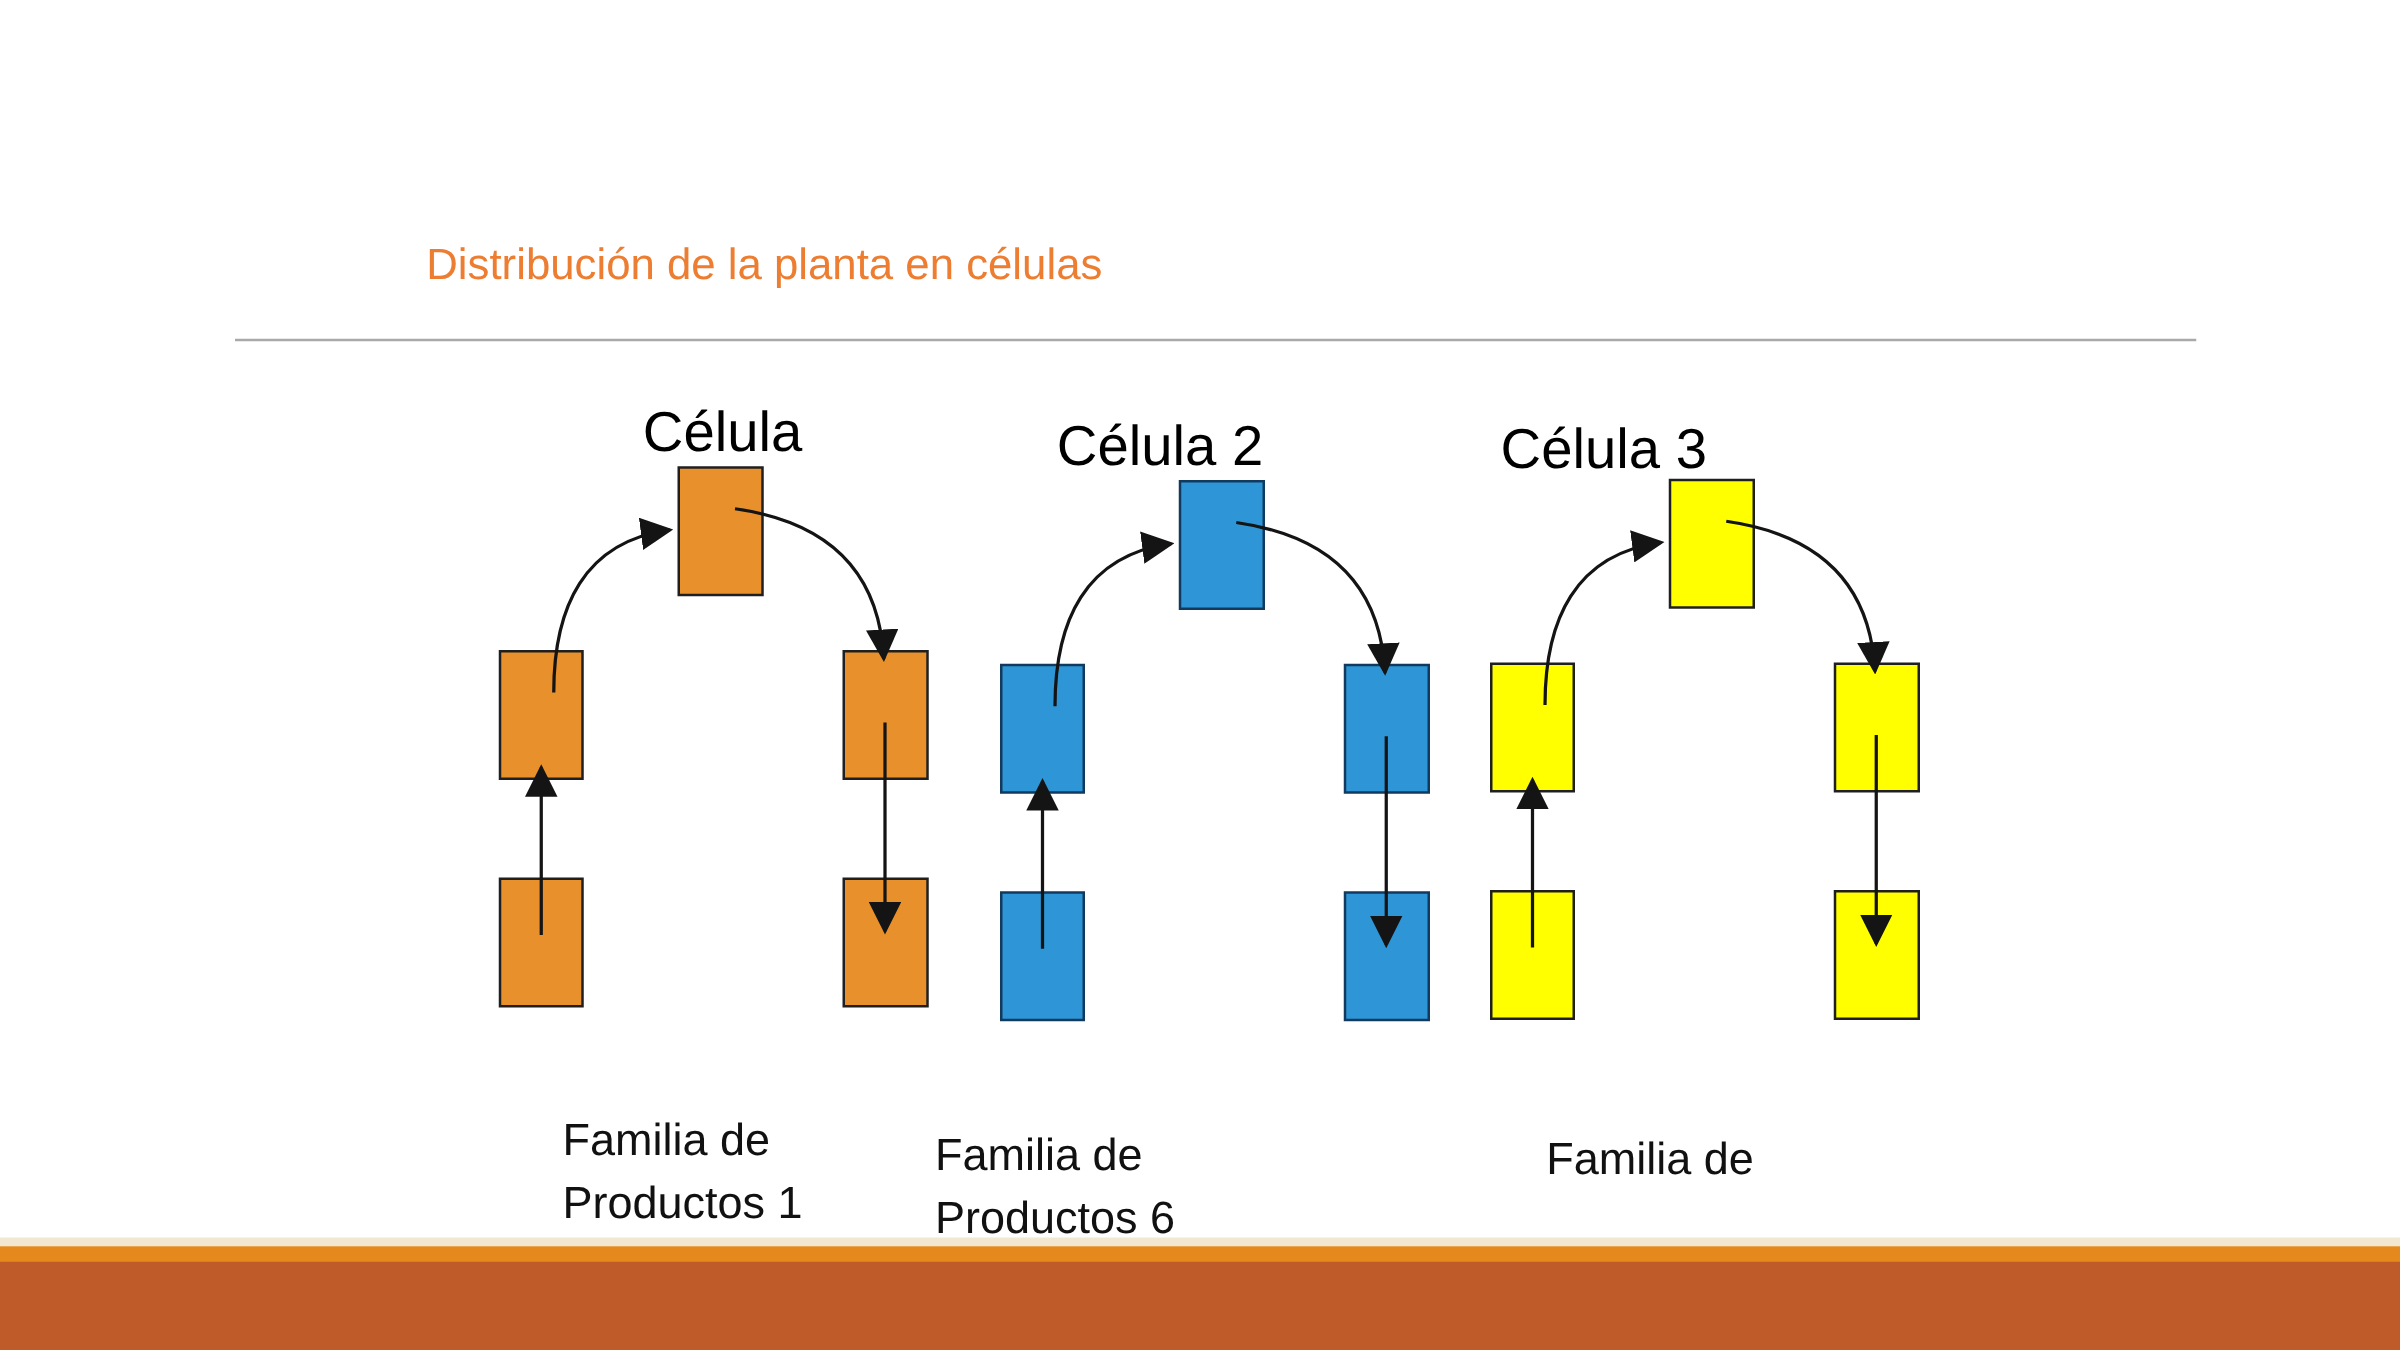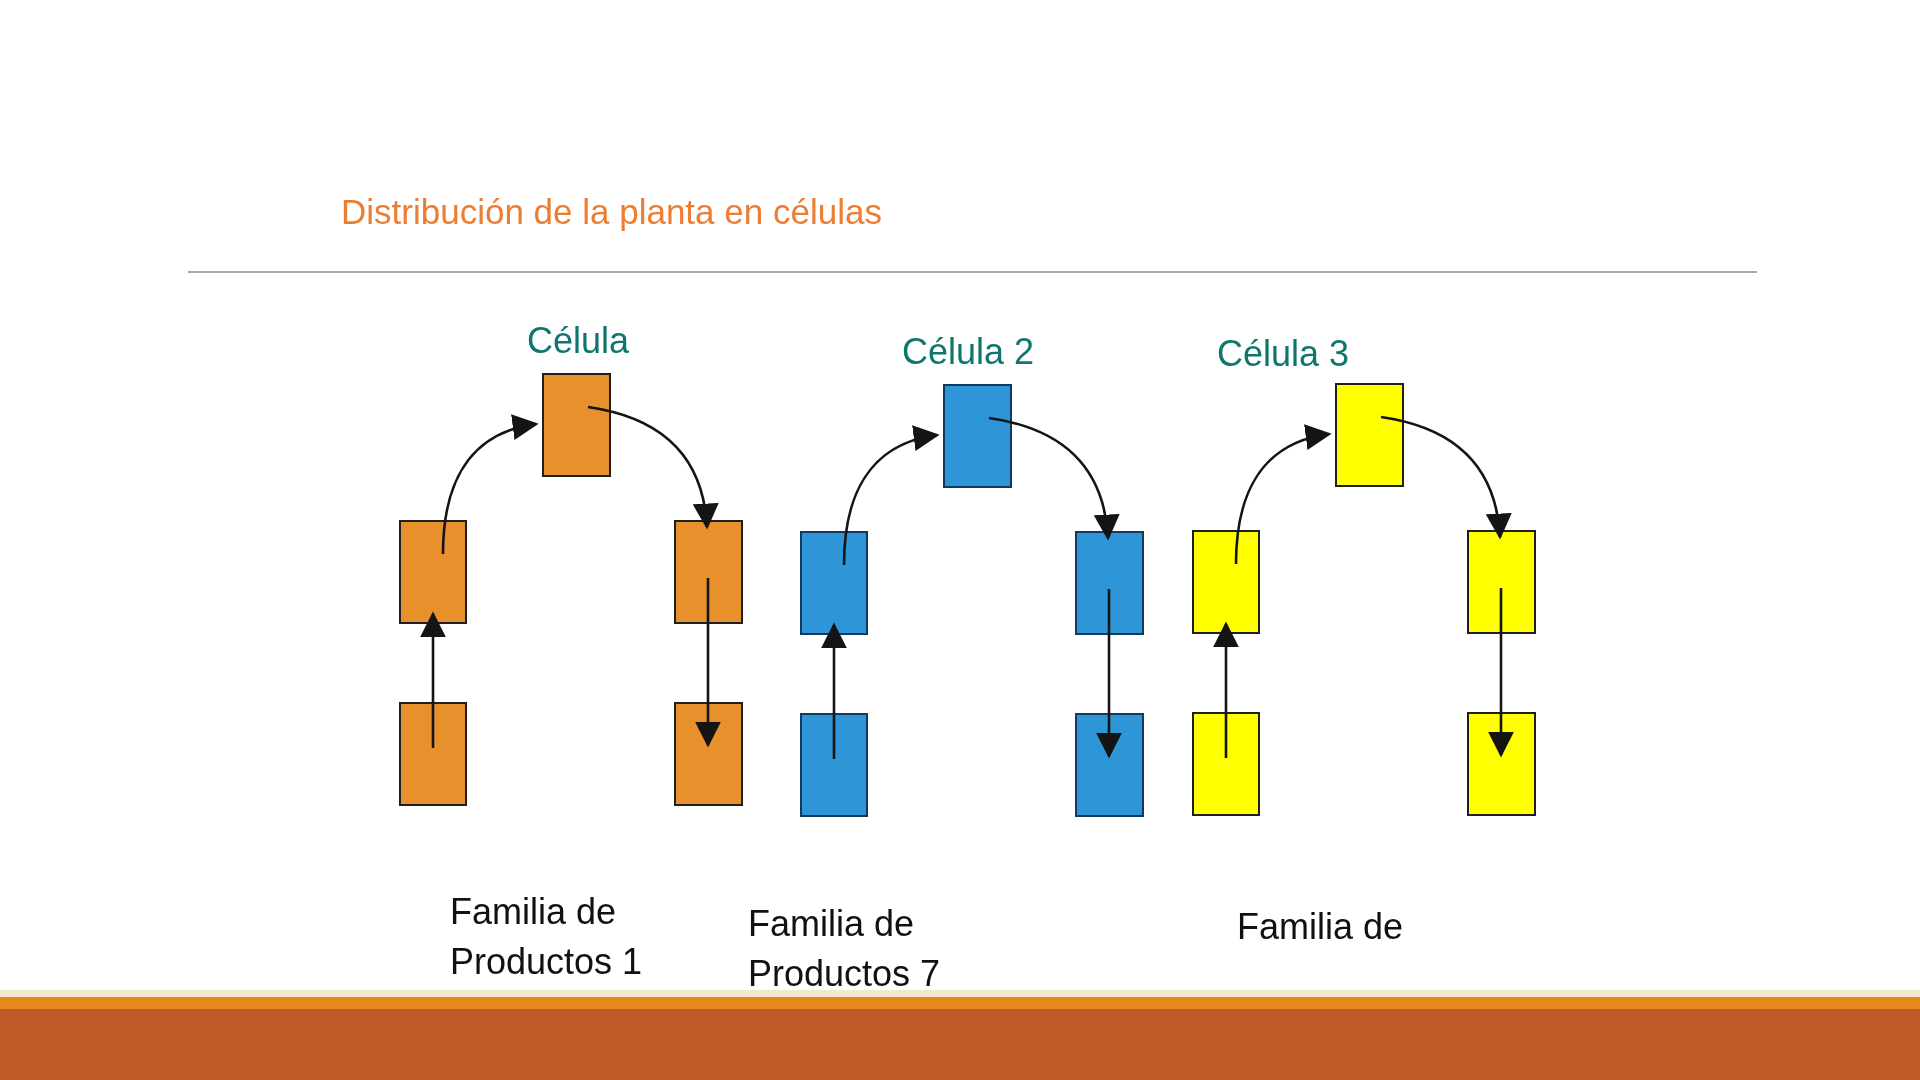"Célula" .cell-label { color: #0f766e -> #000000; font-size: 36px -> 45px }
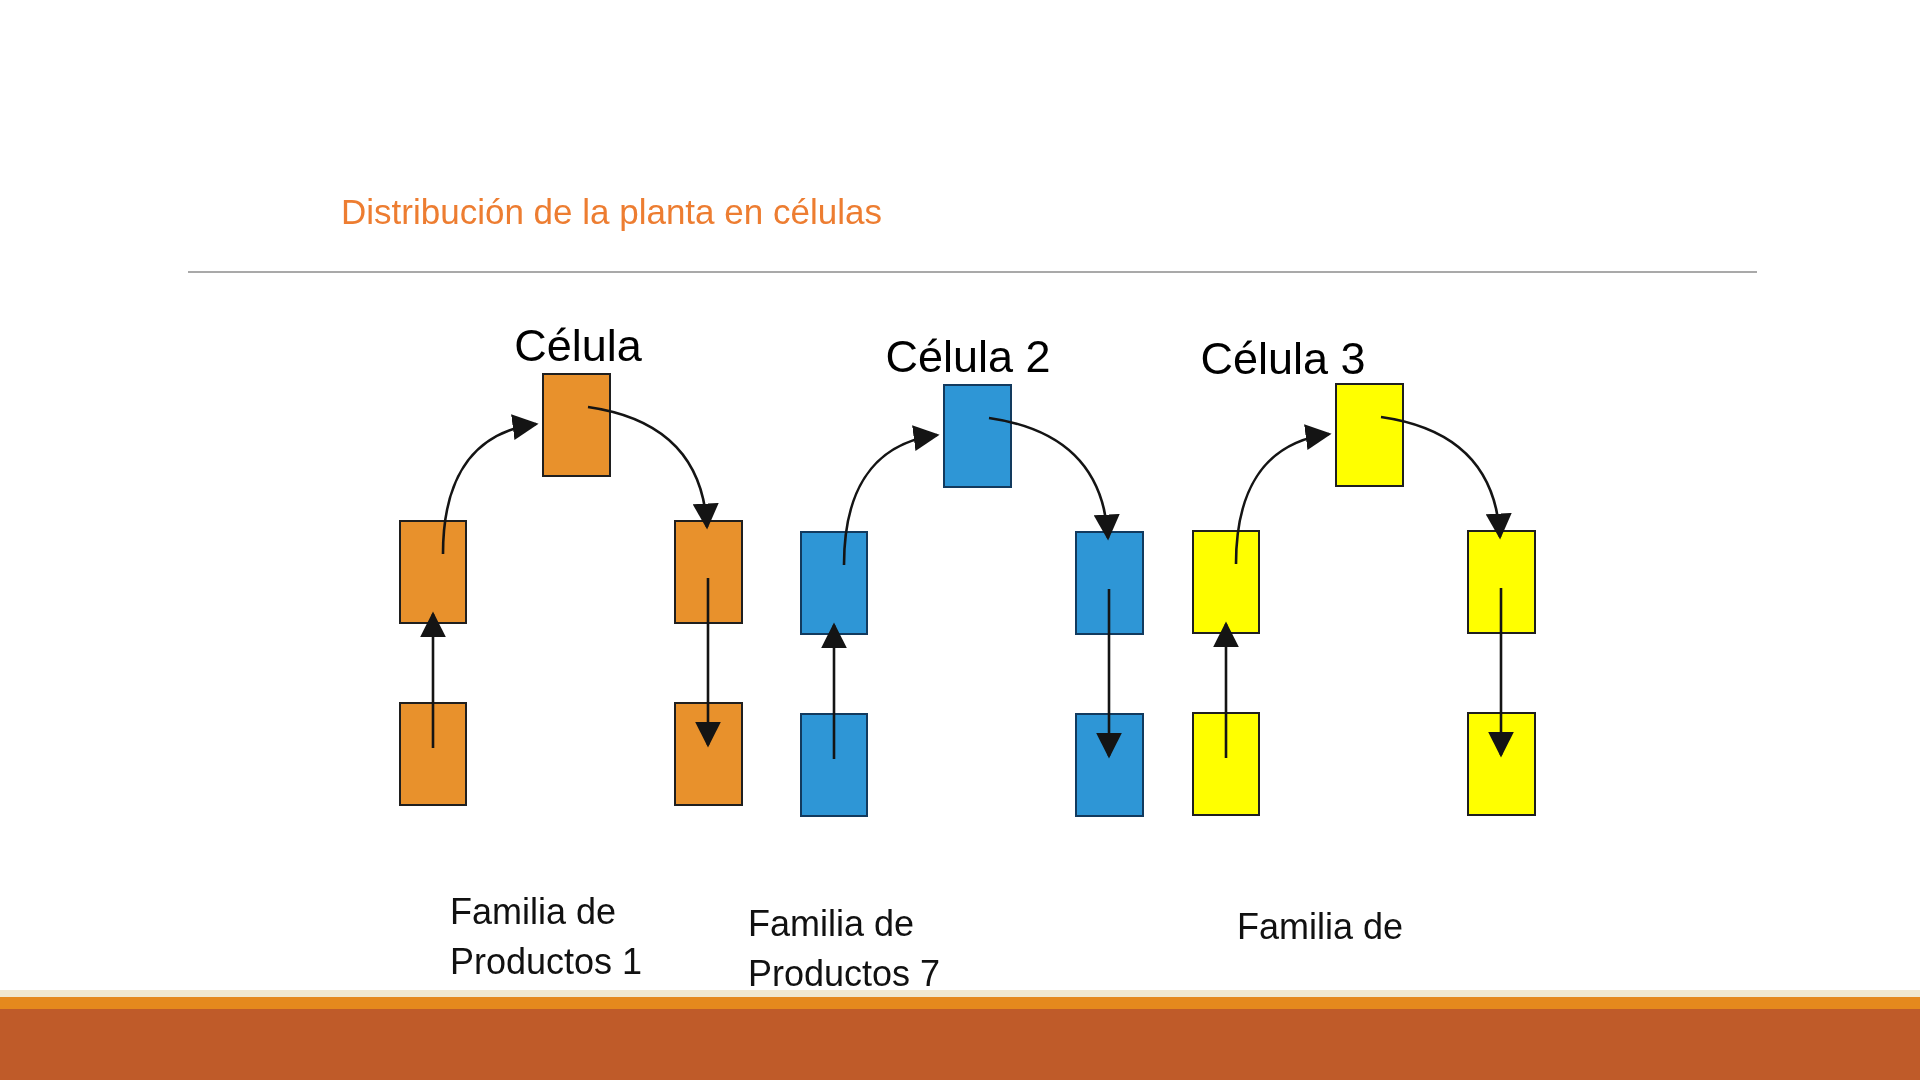"Célula 2" div.cell-label { left: 968px -> 928px }
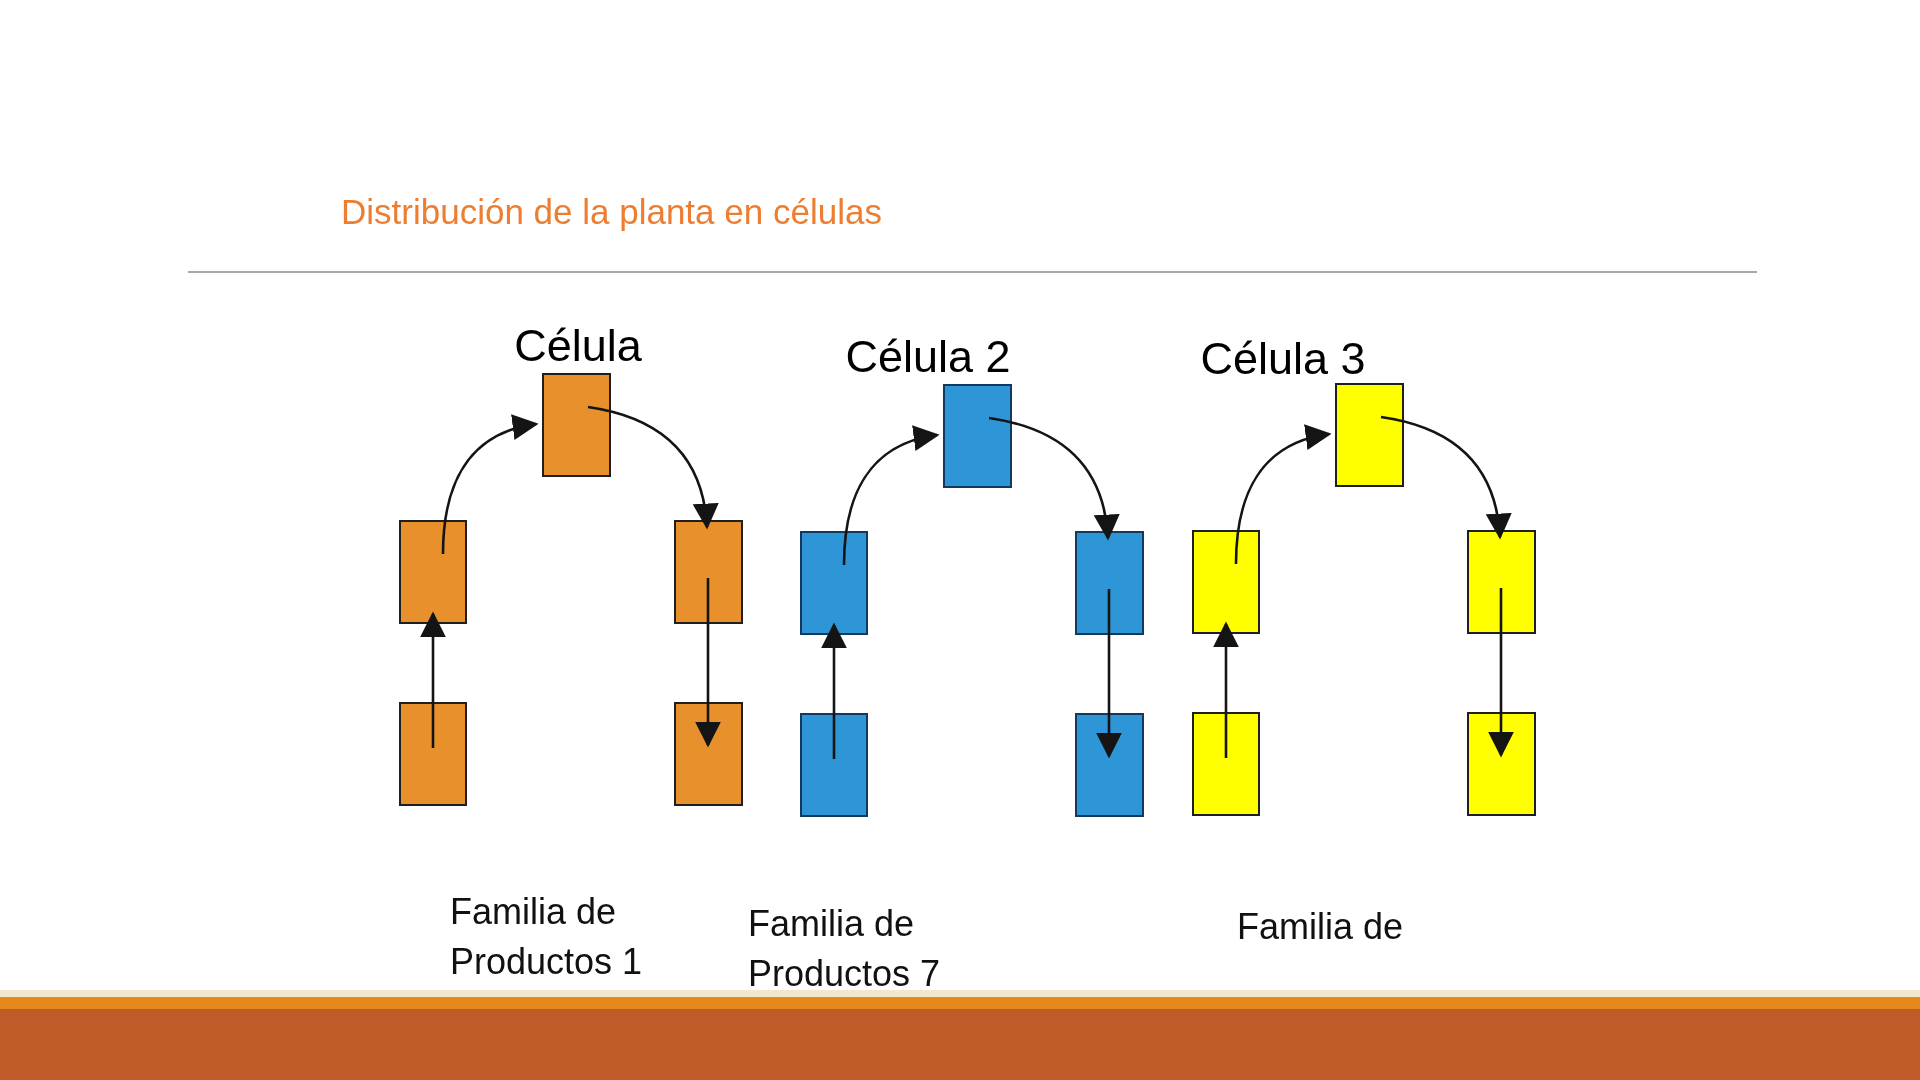"Productos 7" div { text: 7 -> 6 }
